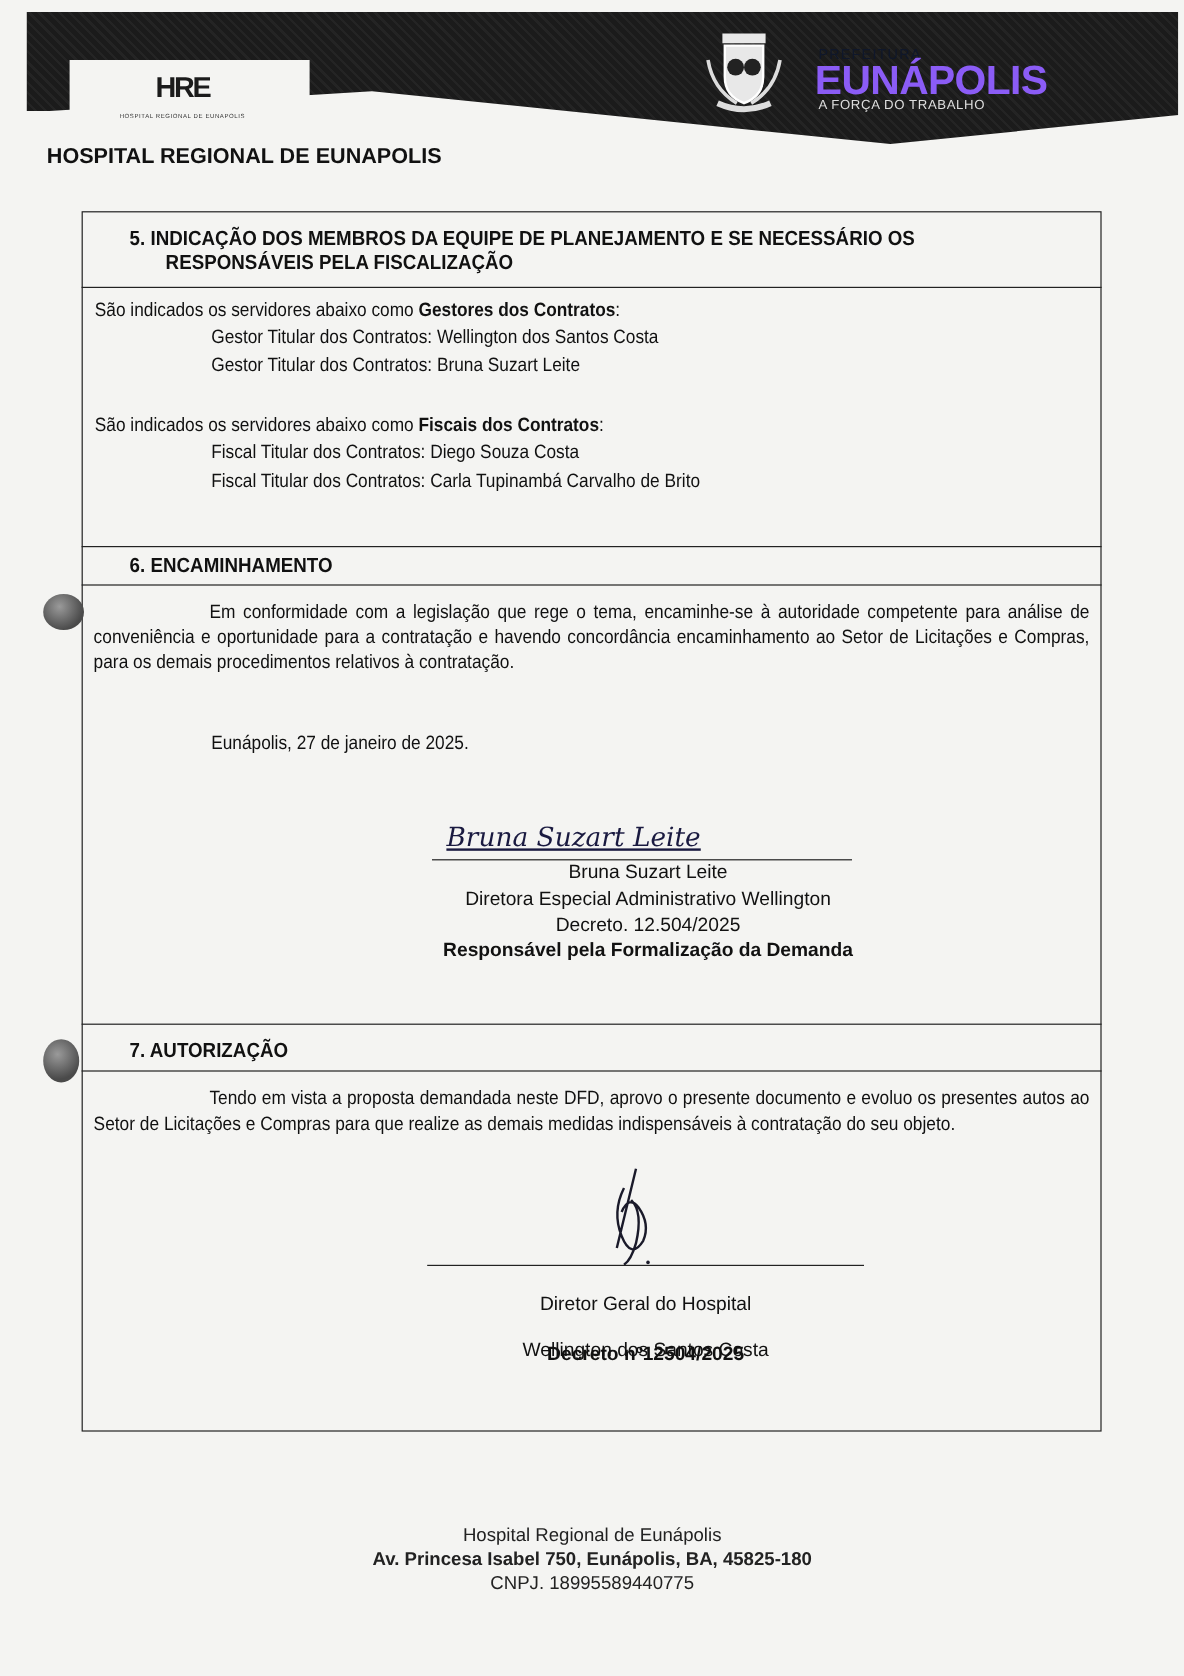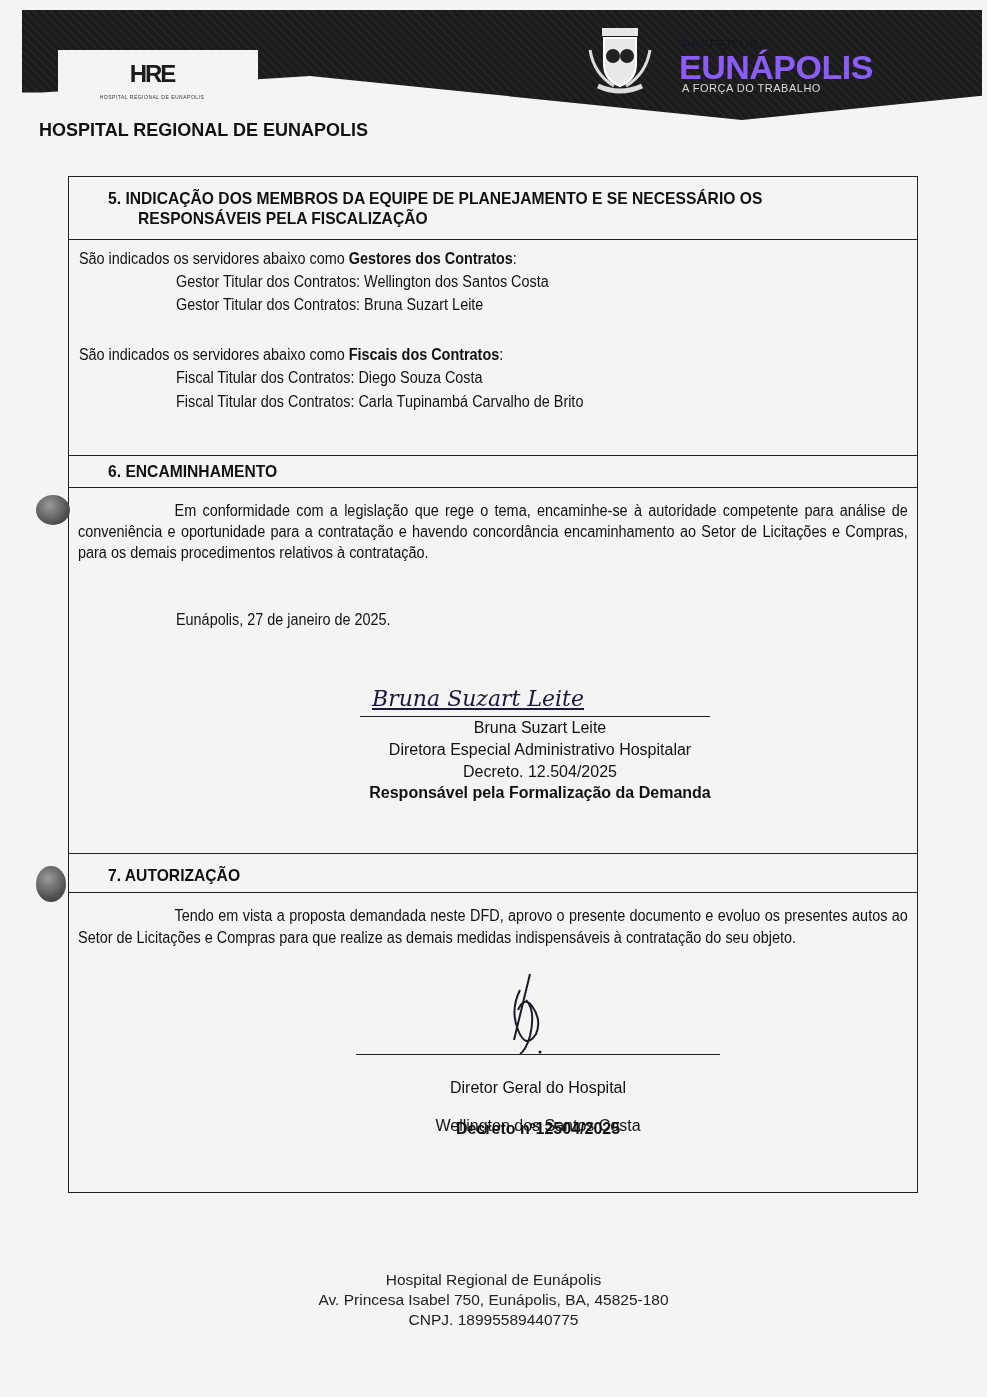"Diretora Especial Administrativo" div.center-txt { text: Hospitalar -> Wellington }
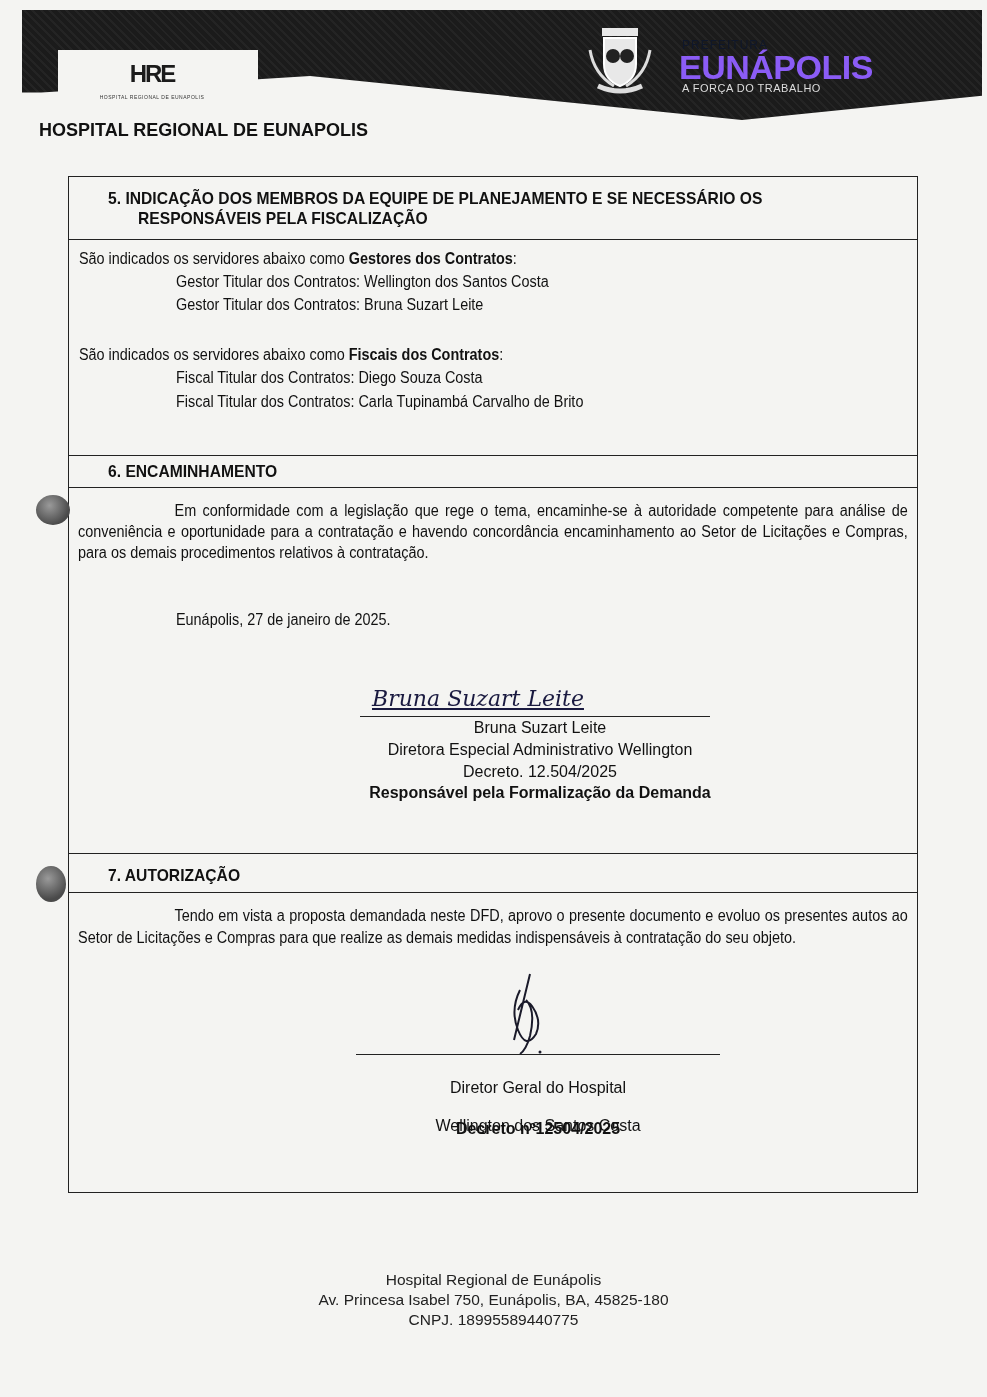"Av. Princesa Isabel 750, Eunápolis," div.footer { font-weight: none -> bold }
